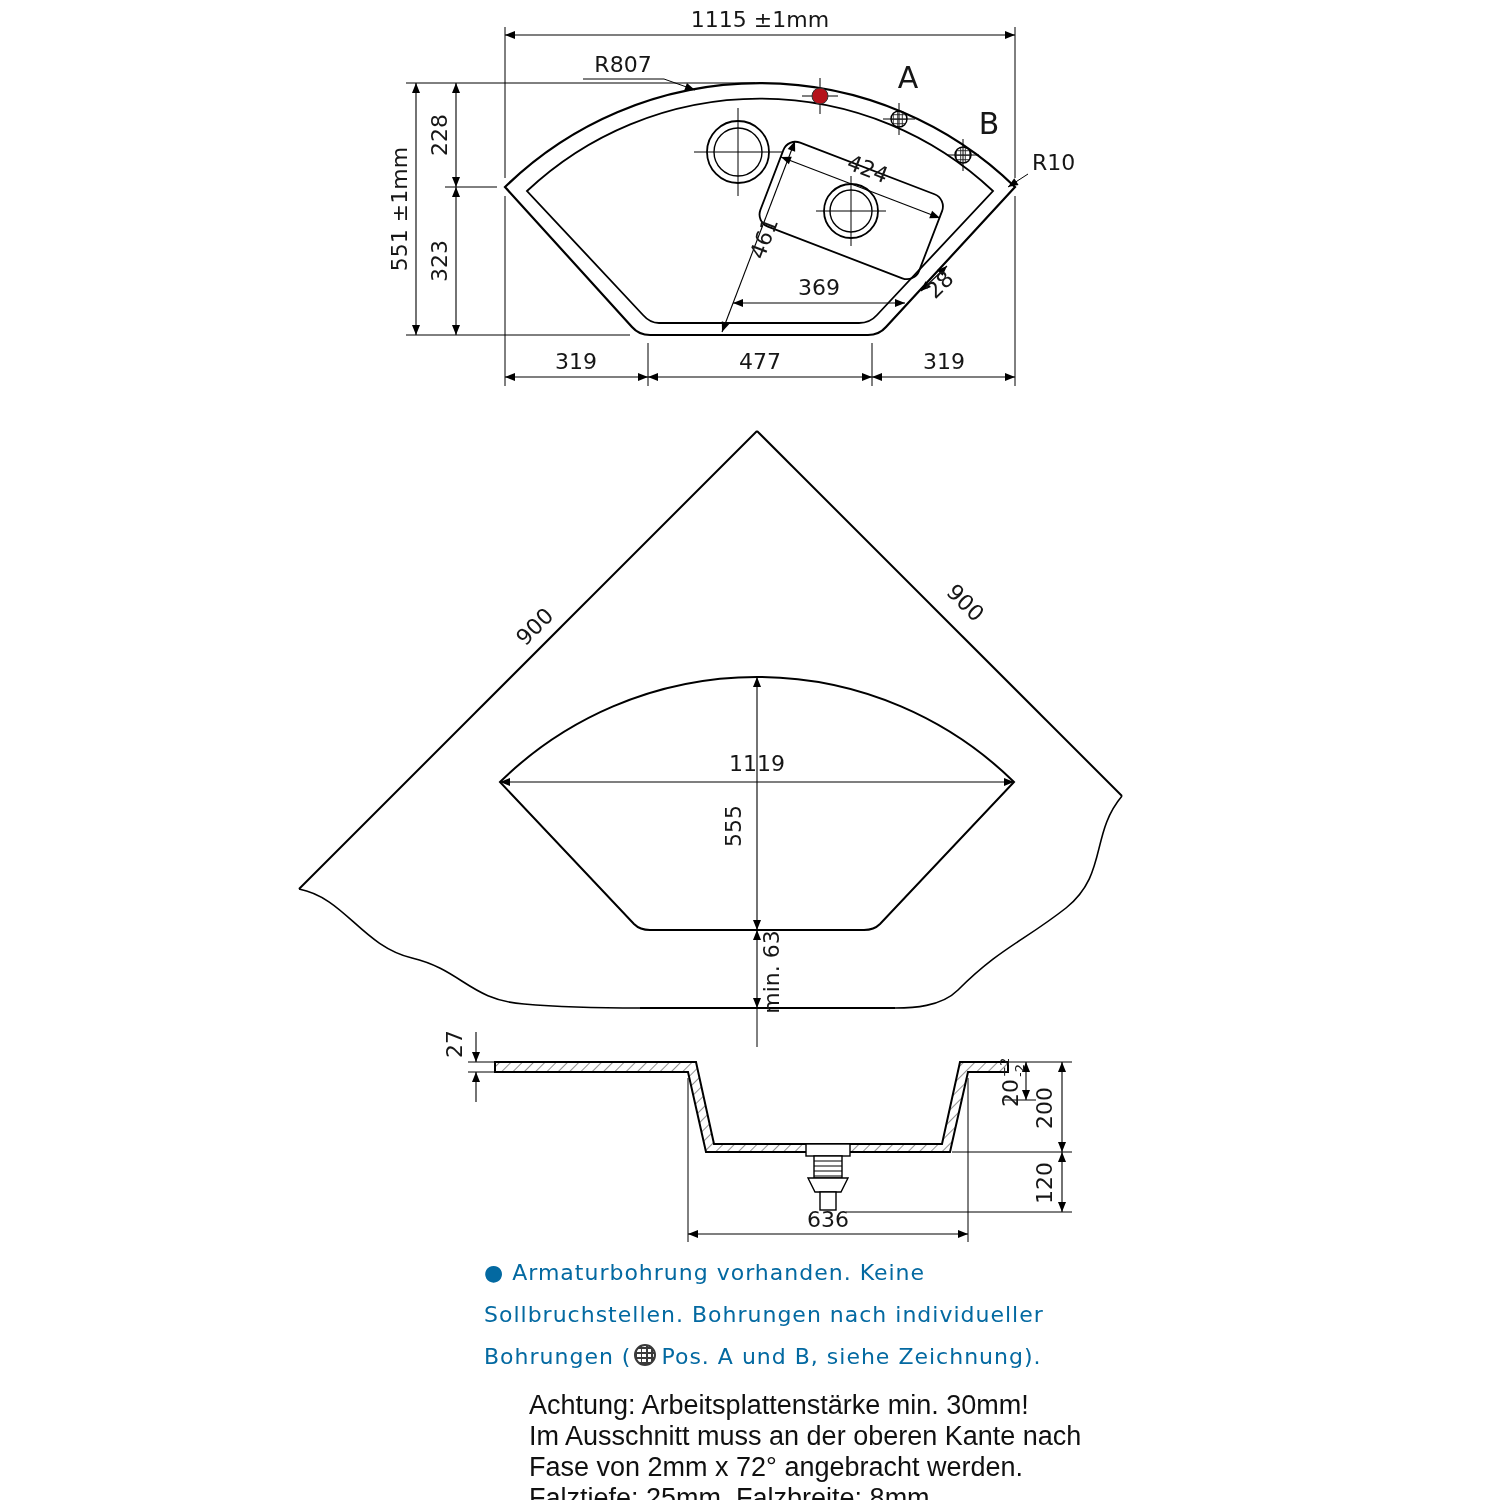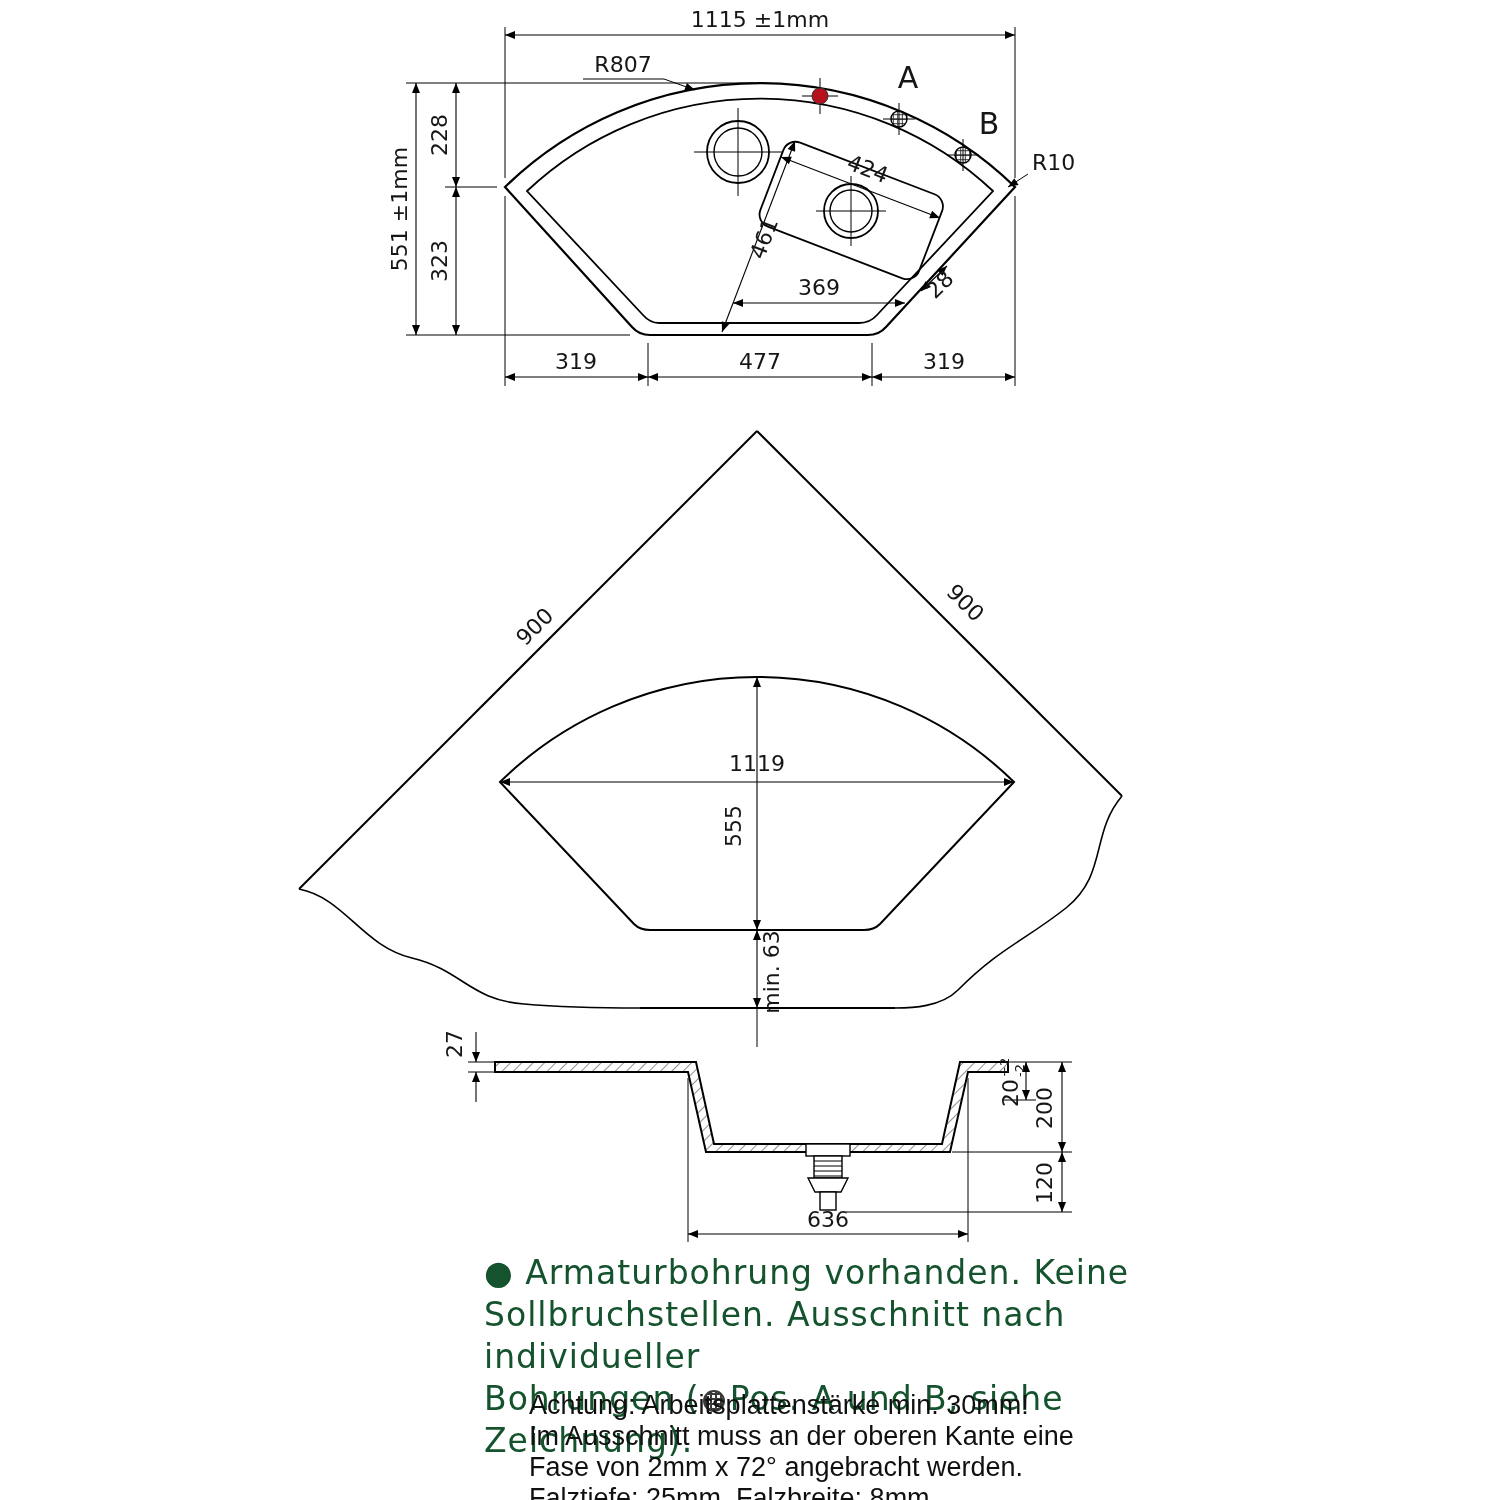"● Armaturbohrung vorhanden. Keine" .note1 { color: #14532d -> #0369a1; font-size: 33px -> 22px }
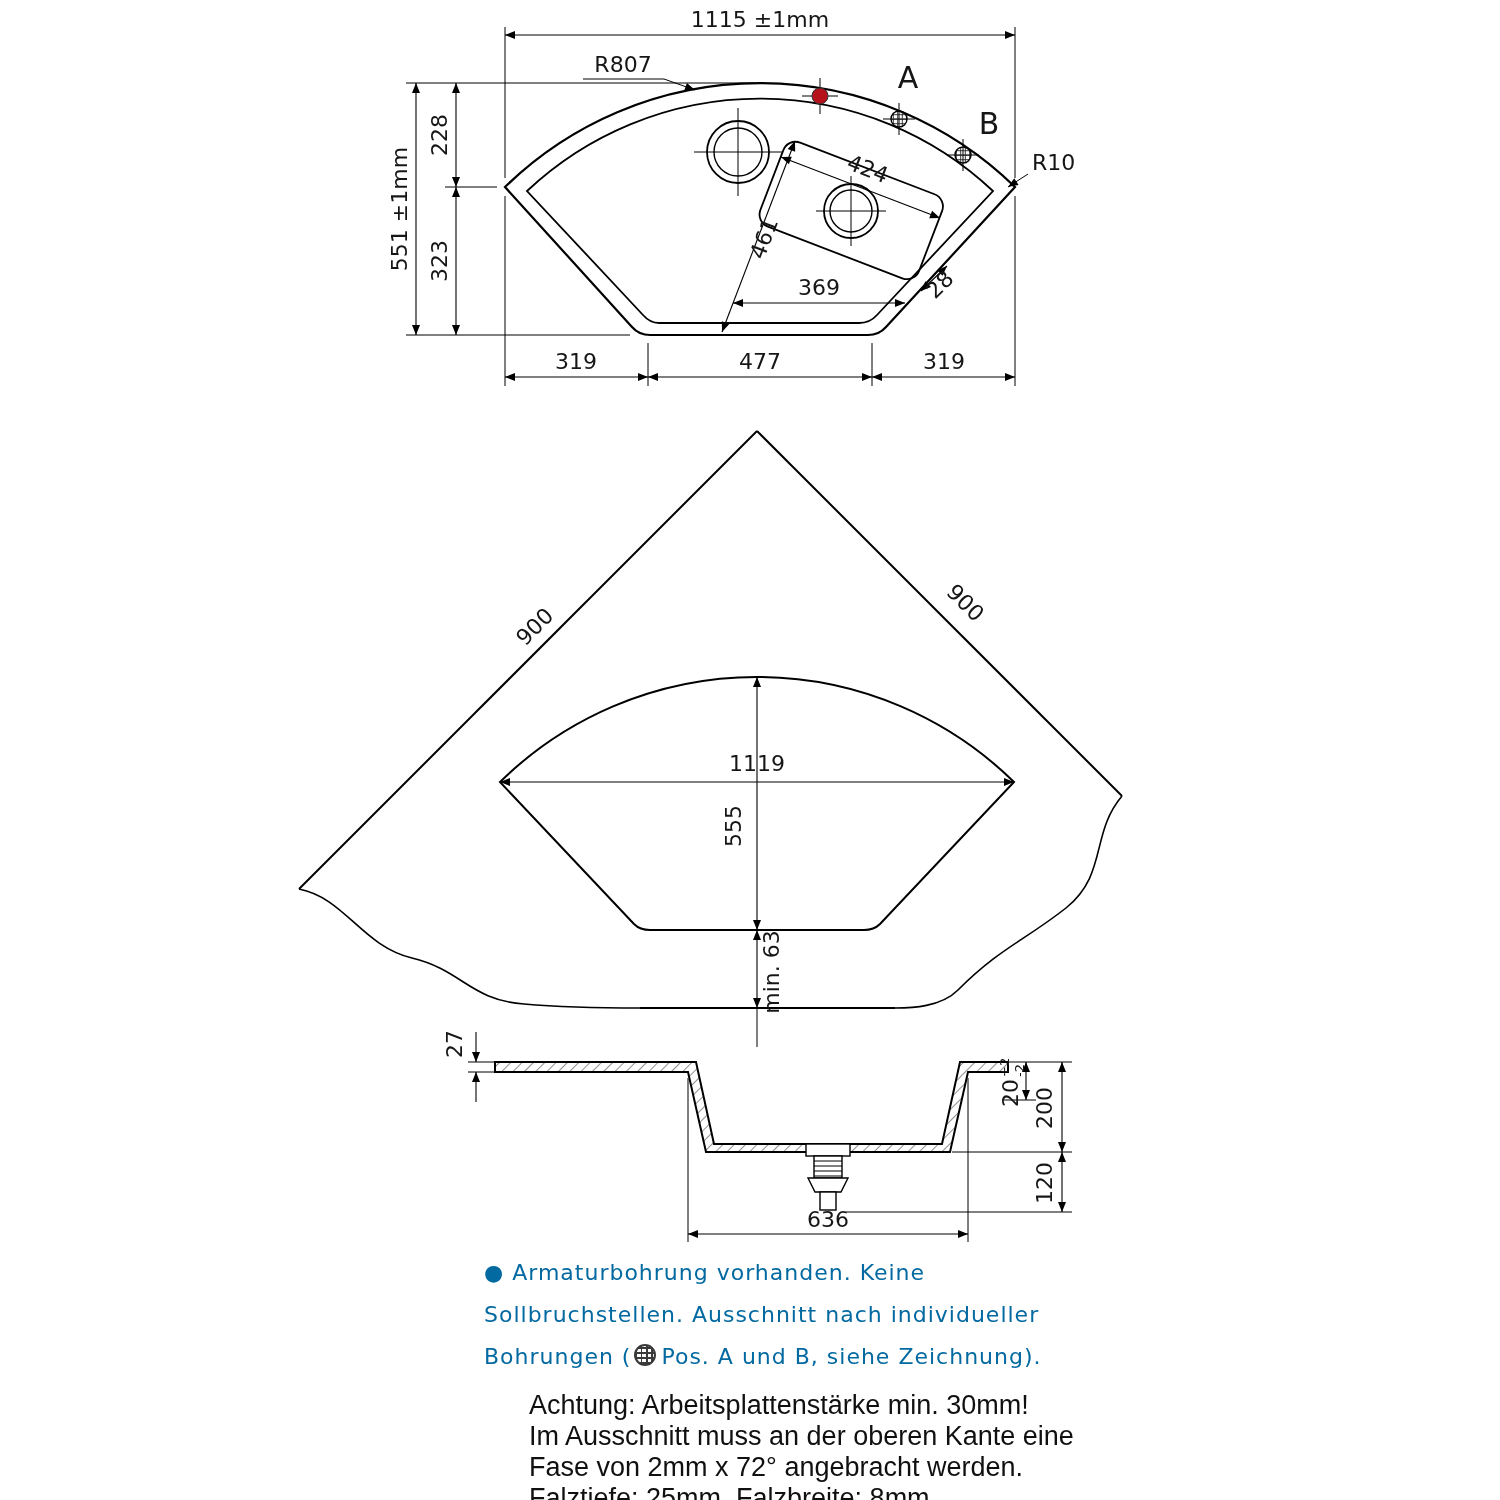"Sollbruchstellen. Ausschnitt nach" span { text: Ausschnitt -> Bohrungen }
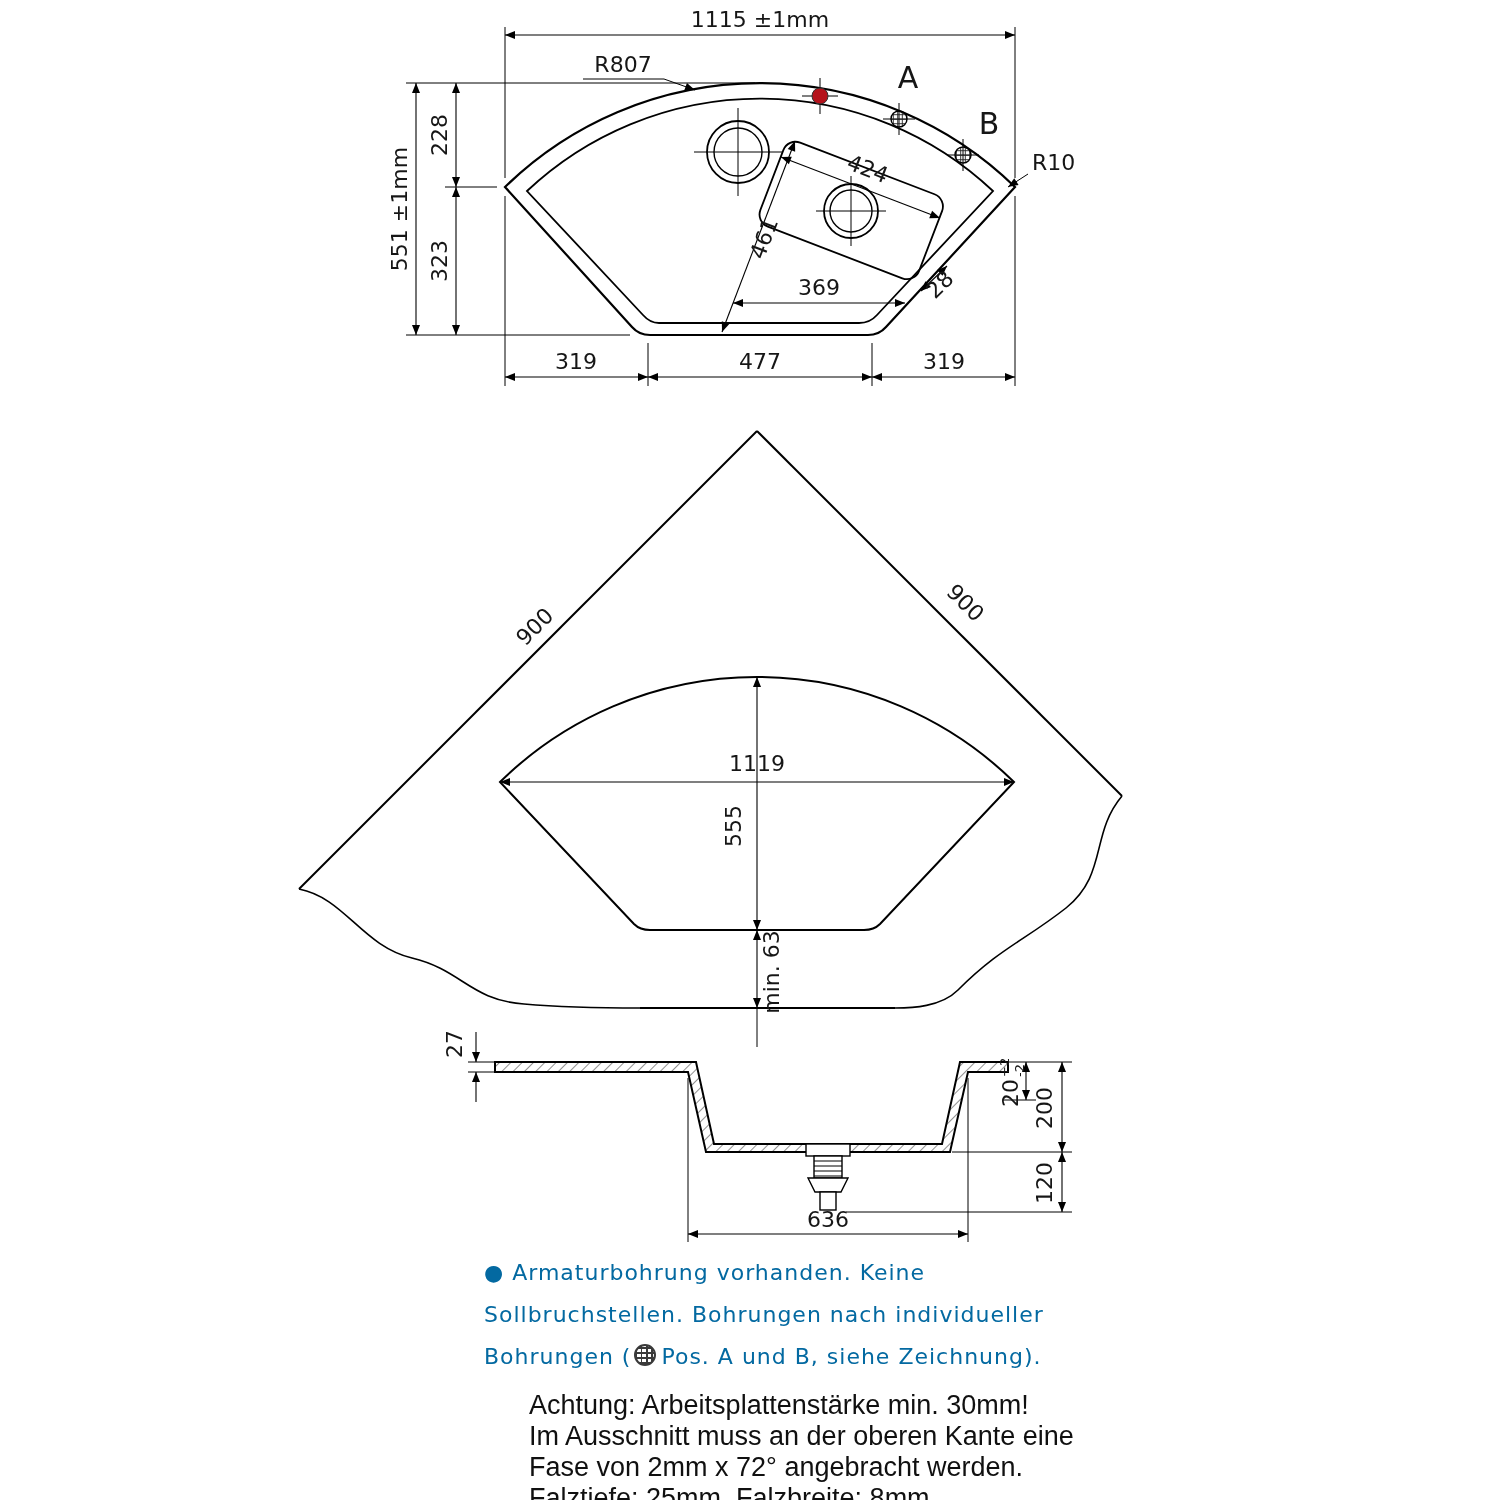"Im Ausschnitt muss an der" div { text: eine -> nach }
